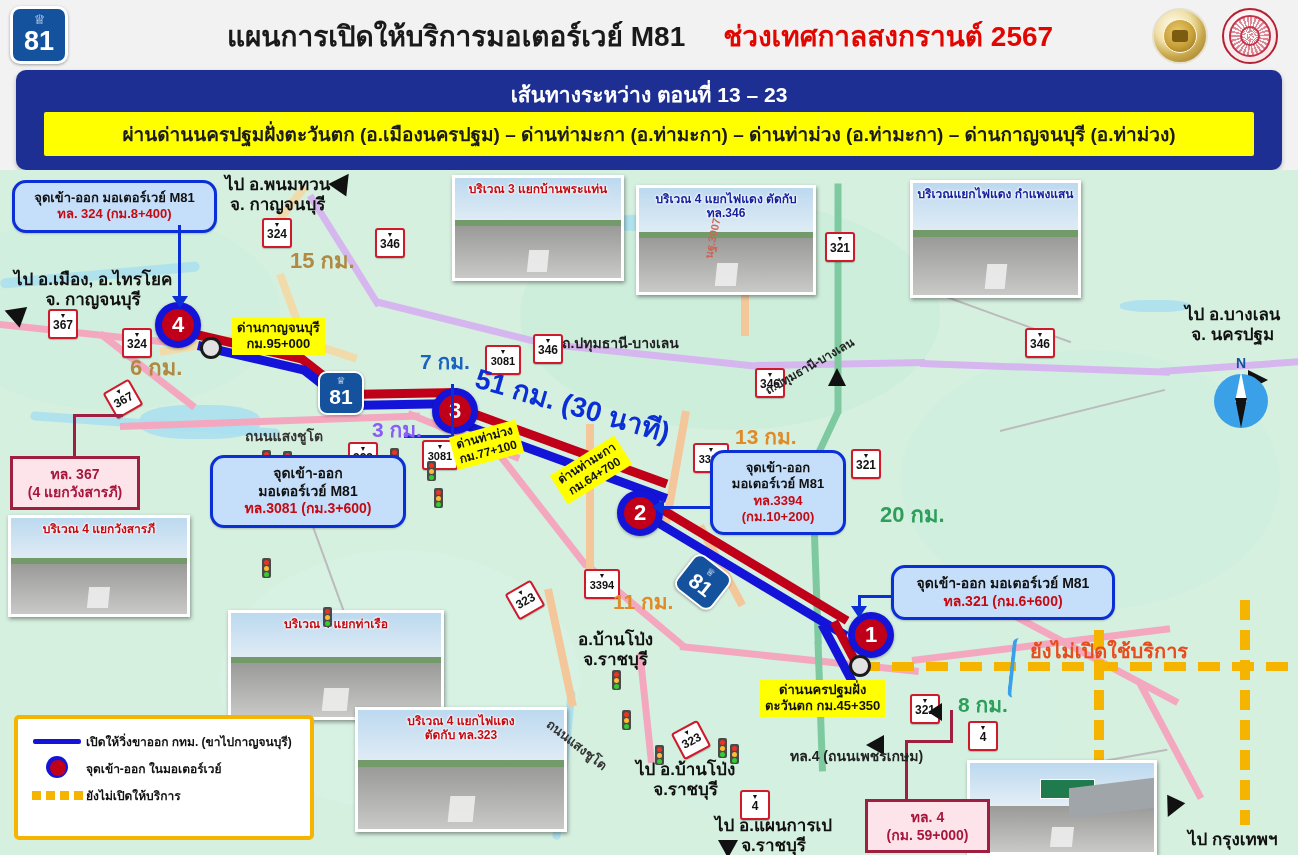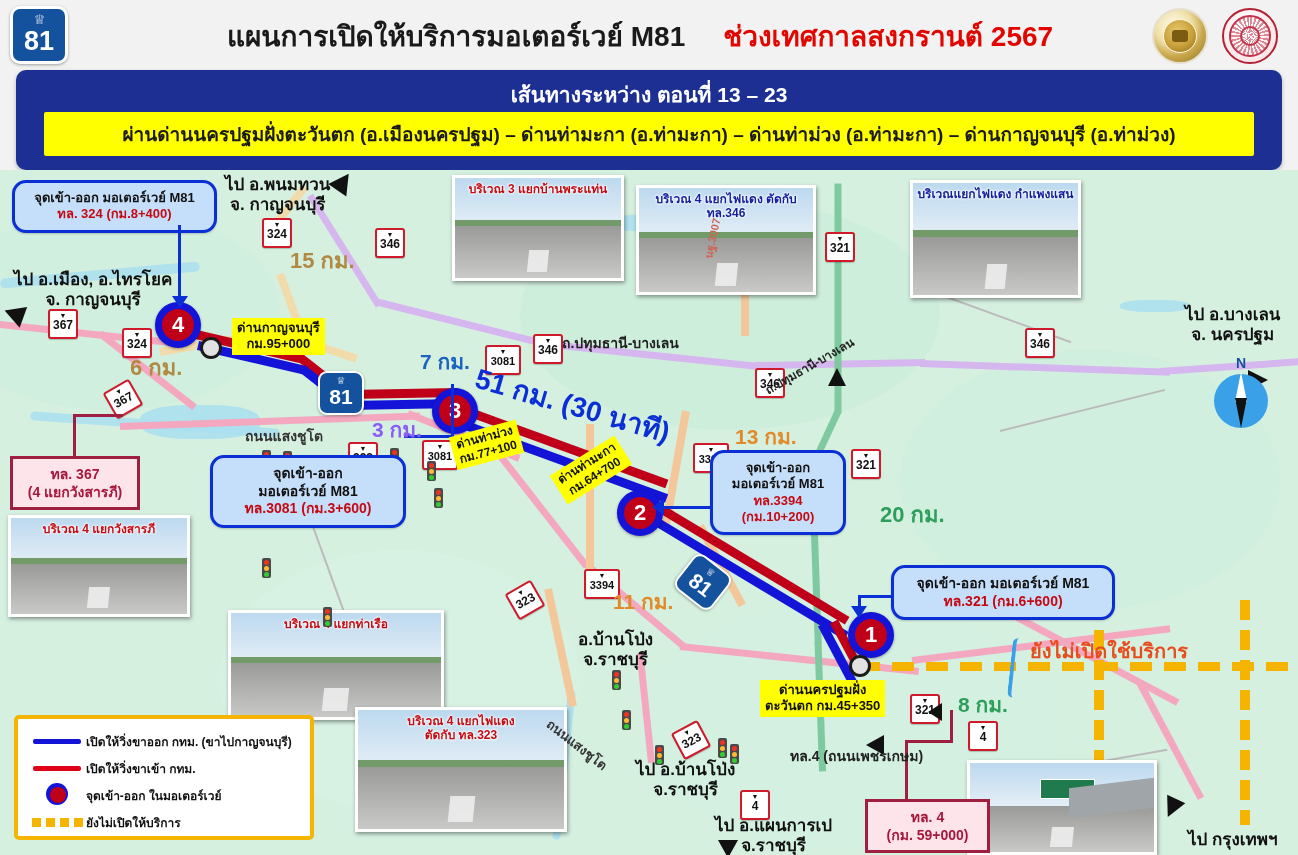"เปิดให้วิ่งขาเข้า กทม." div.legend-row { html: <div> <div> <div></div> </div> <div>เปิดให้วิ่งขาเข้า กทม.</div> </div> -> none }
